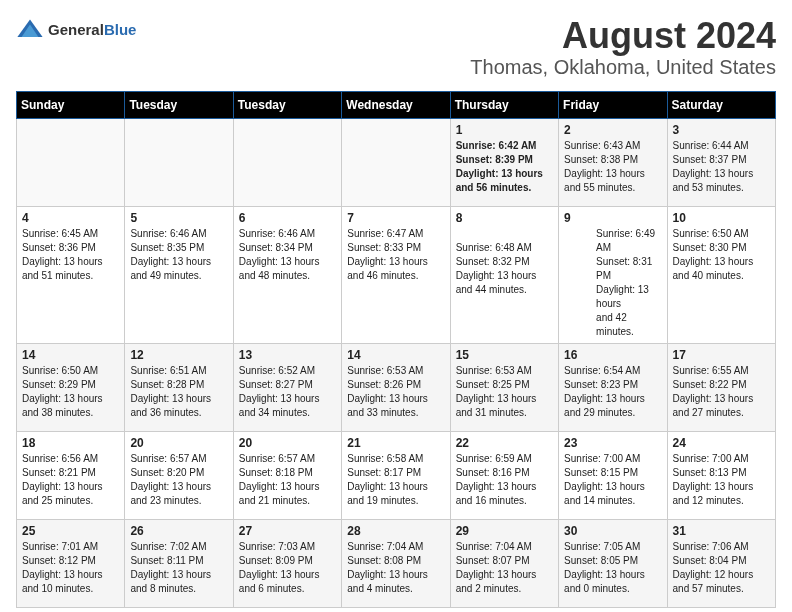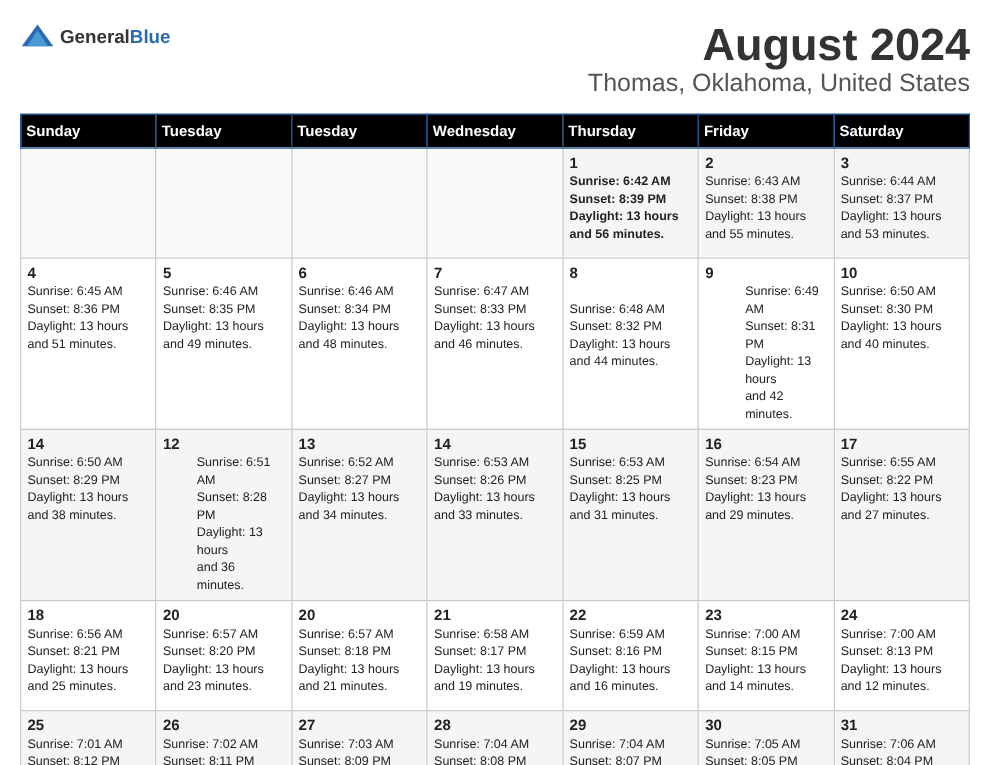"Sunrise: 6:51 AM" div.day-info { margin-left: 27px -> none }
